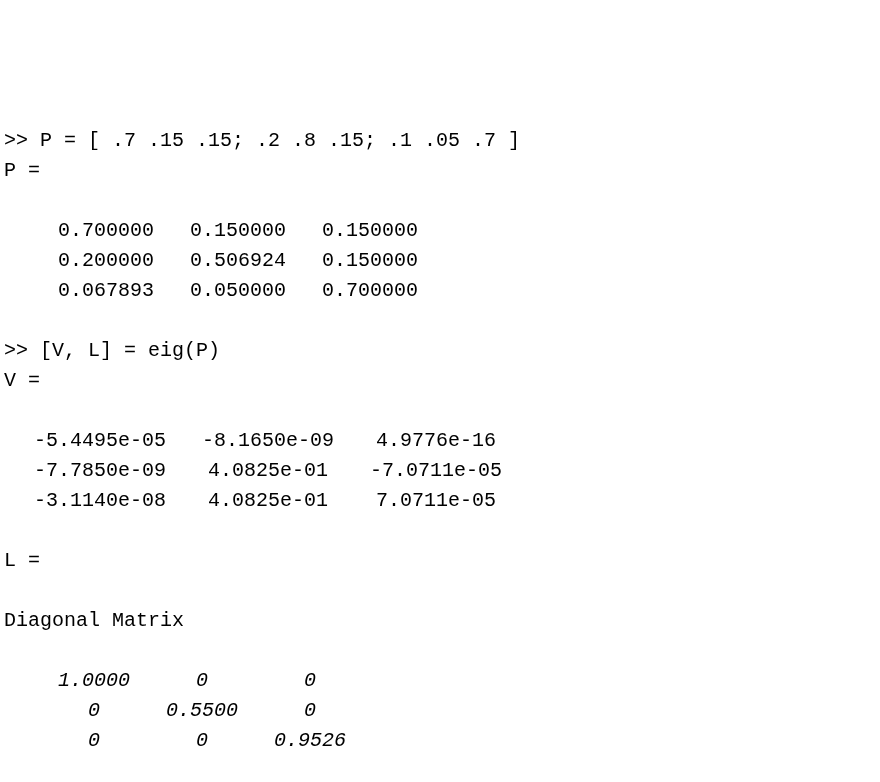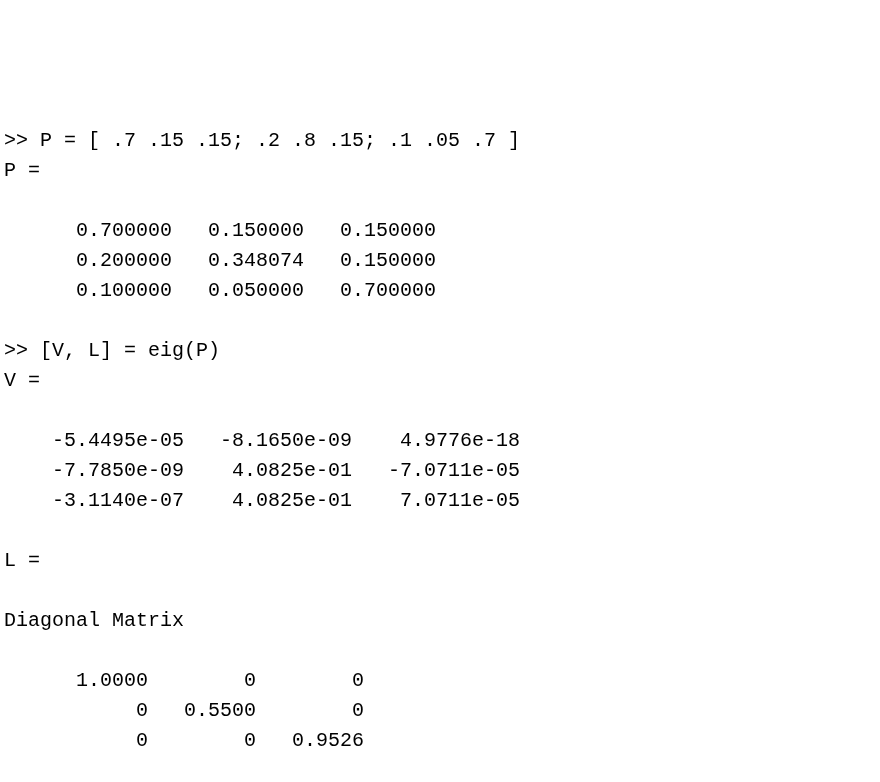"0.700000" span.cell { text-align: right -> center }
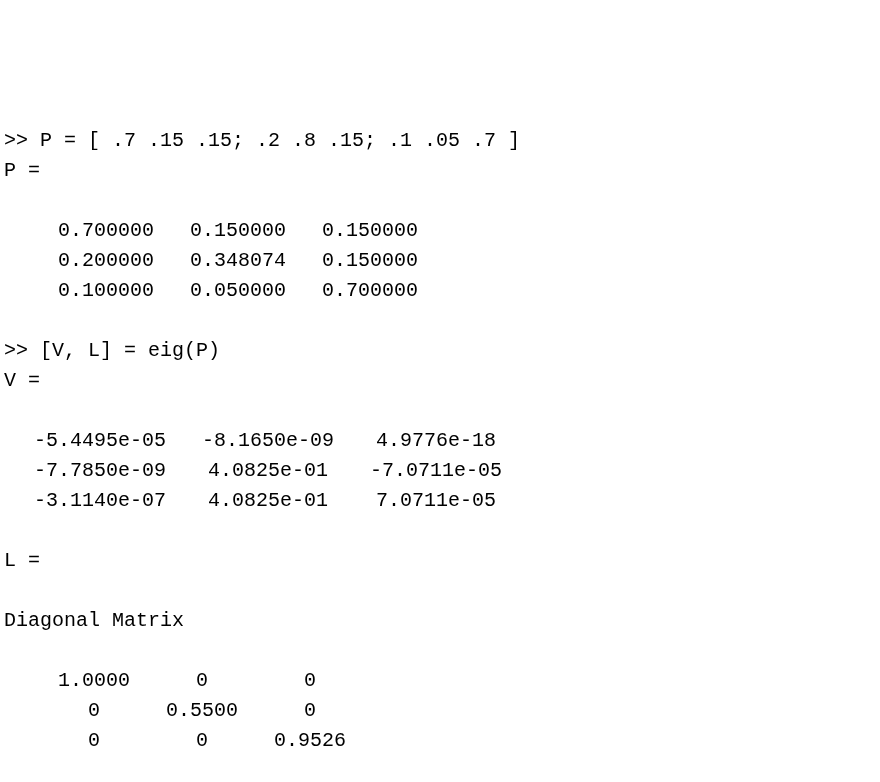"0.348074" span.cell { text: 0.348074 -> 0.506924 }
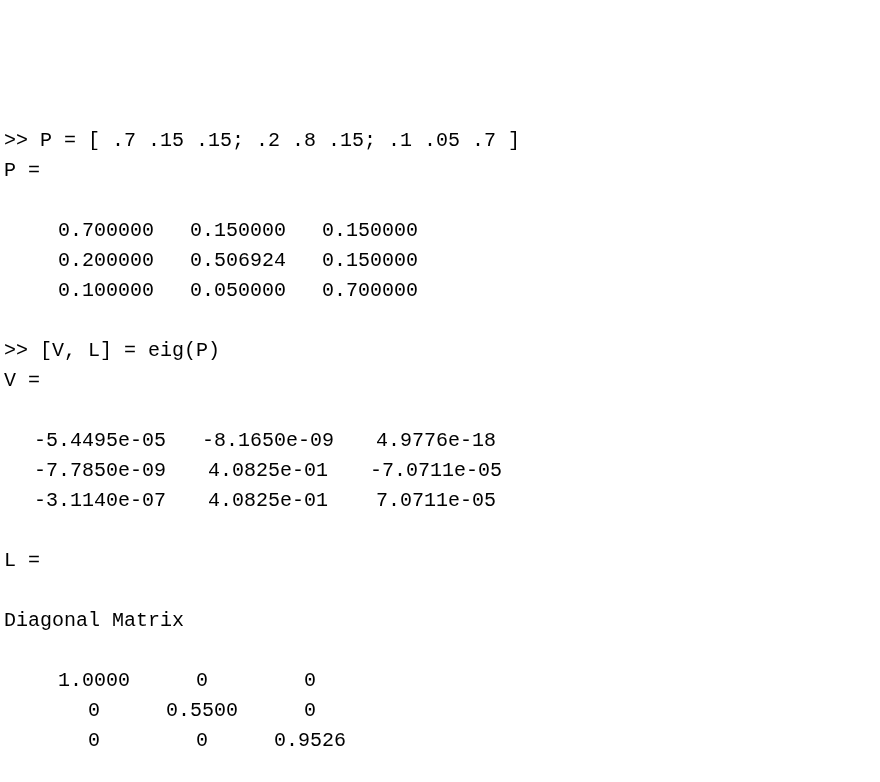"0.100000" span.cell { text: 0.100000 -> 0.067893 }
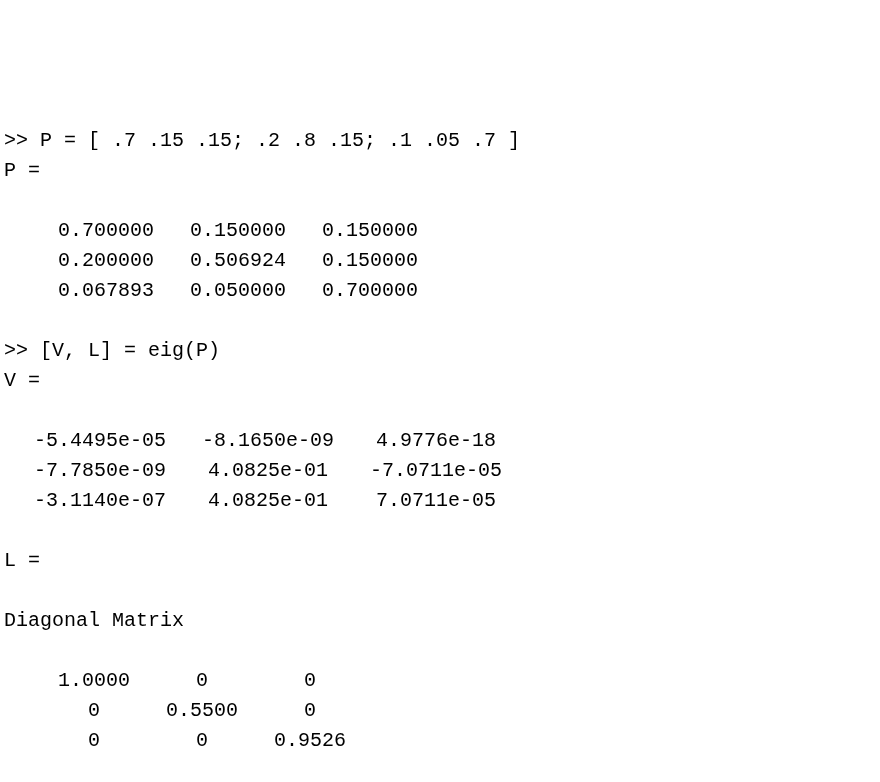"4.9776e-18" span.cell { text: 4.9776e-18 -> 4.9776e-16 }
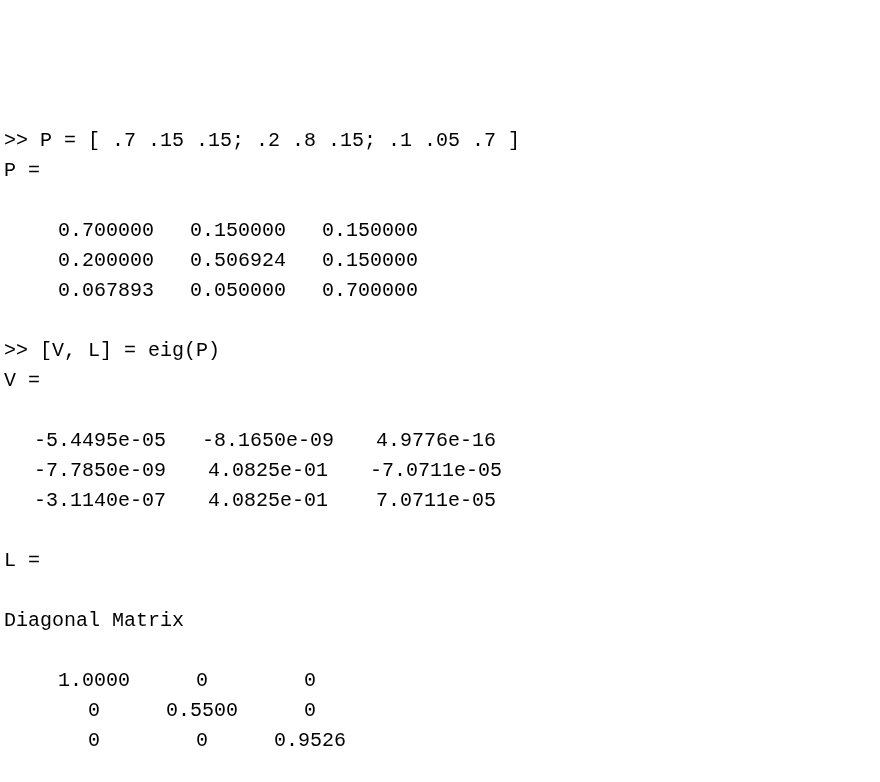"-3.1140e-07" span.cell { text: -3.1140e-07 -> -3.1140e-08 }
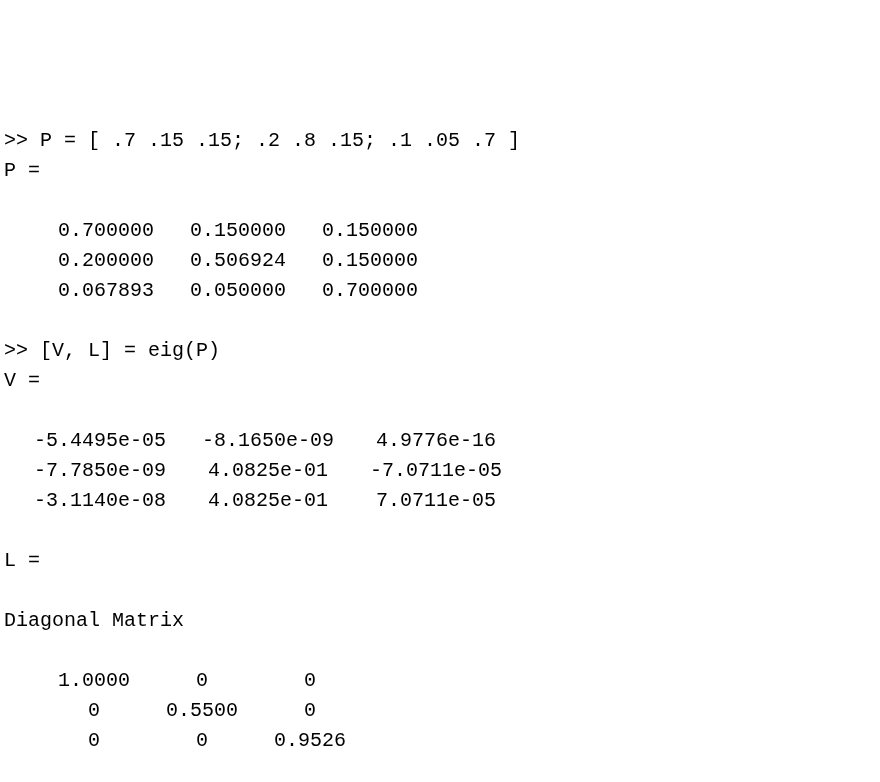"1.0000" .col-l { font-style: none -> italic }
